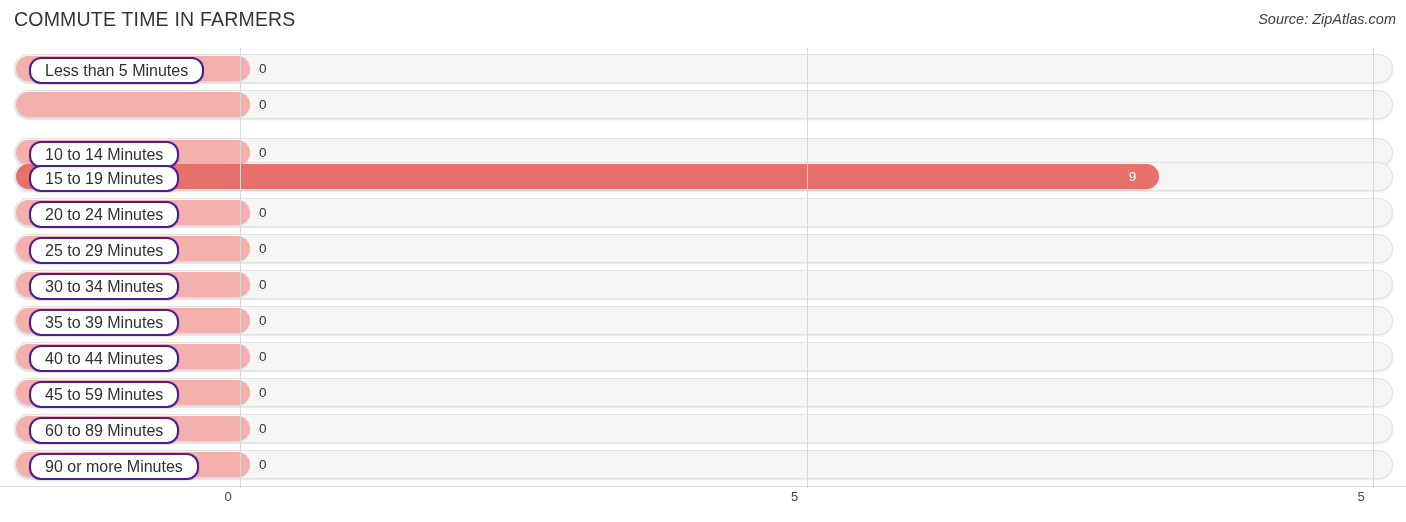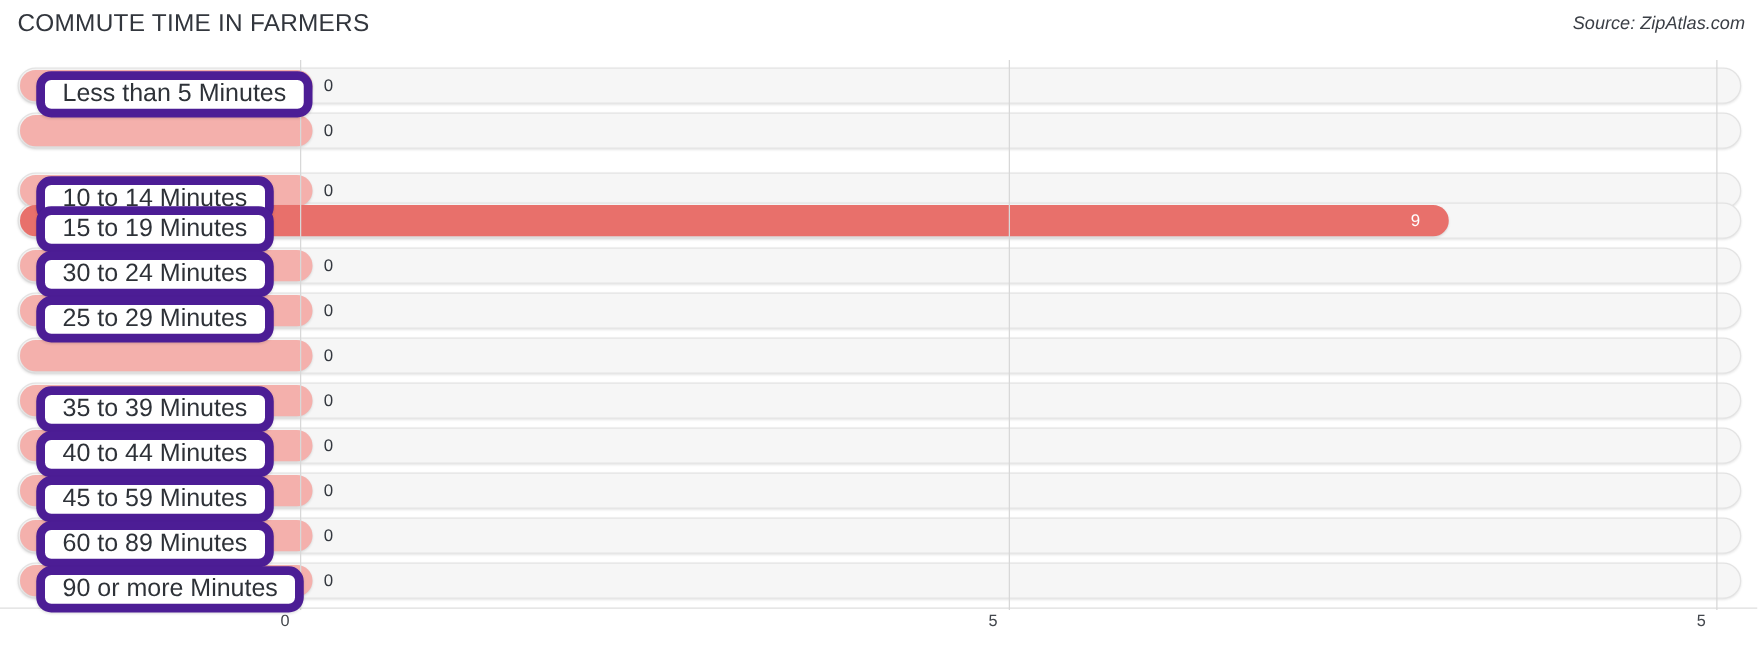"Less than 5 Minutes" .bar-label { border: 7px solid #4c1d95 -> 2px solid #4c1d95; font-size: 20px -> 16px }
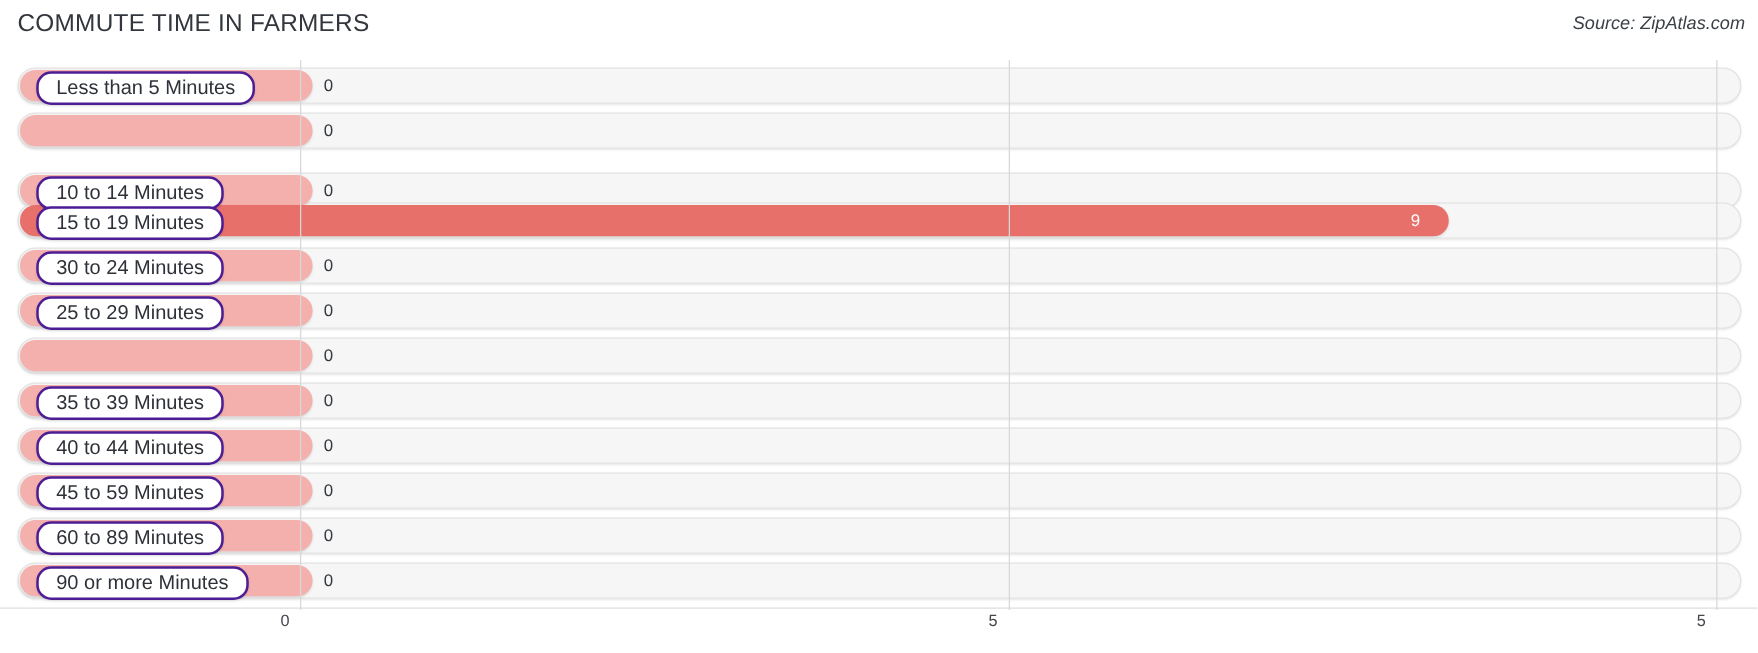"30 to 24 Minutes" div.bar-label { text: 30 -> 20 }
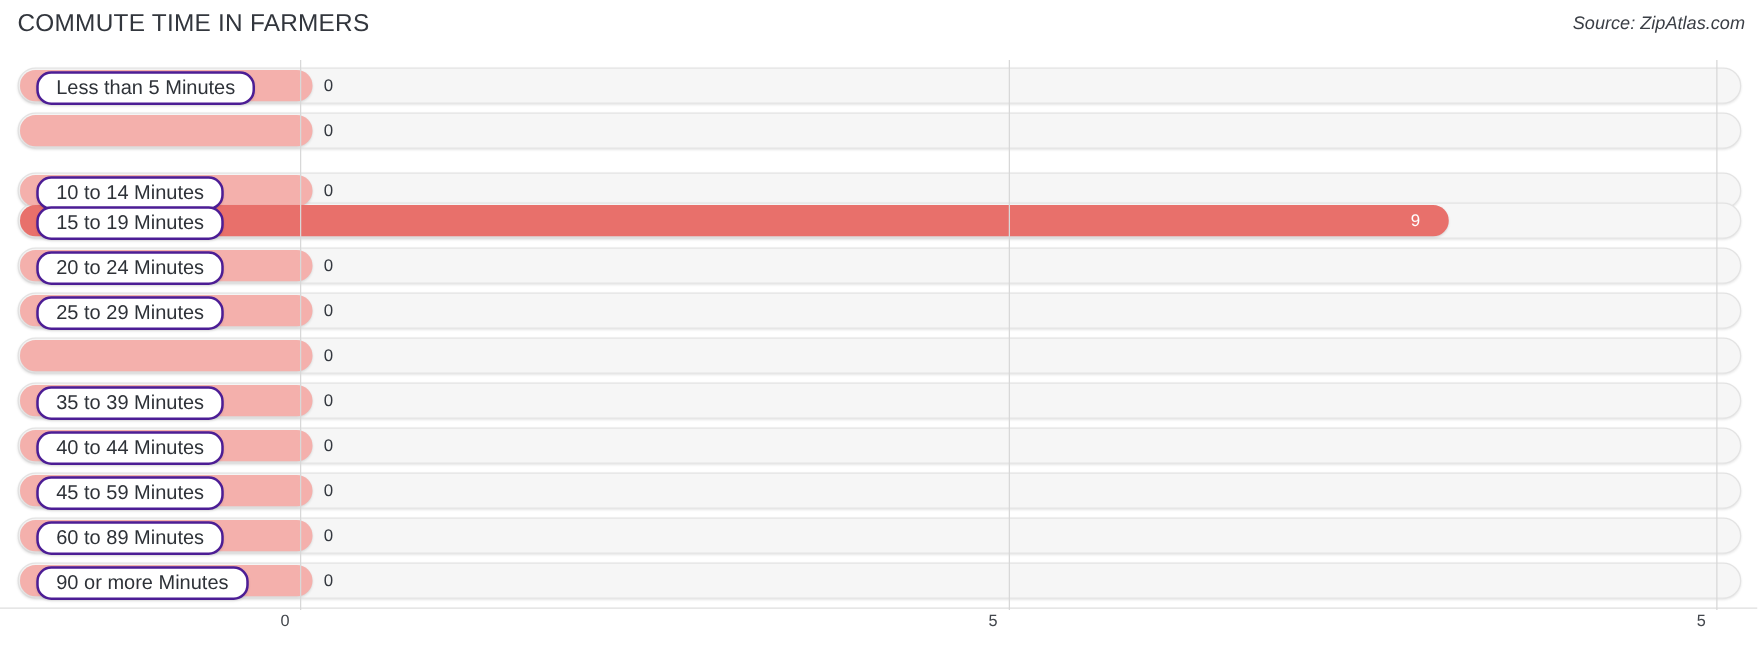"30 to 34 Minutes" div.bar-label { html: none -> <div>30 to 34 Minutes</div> }
